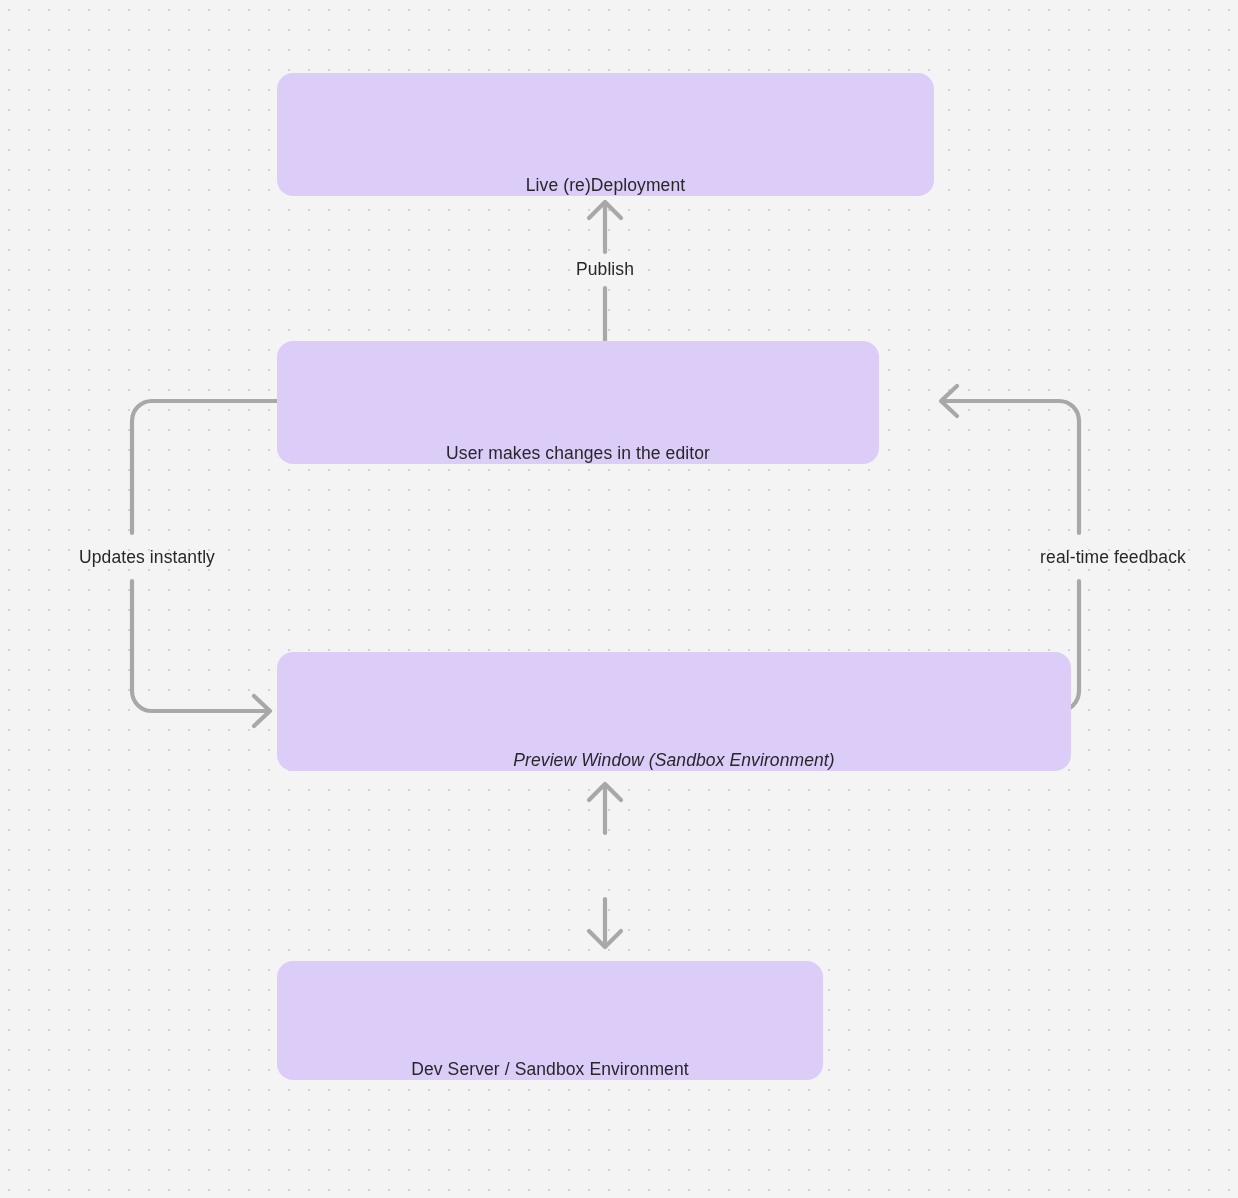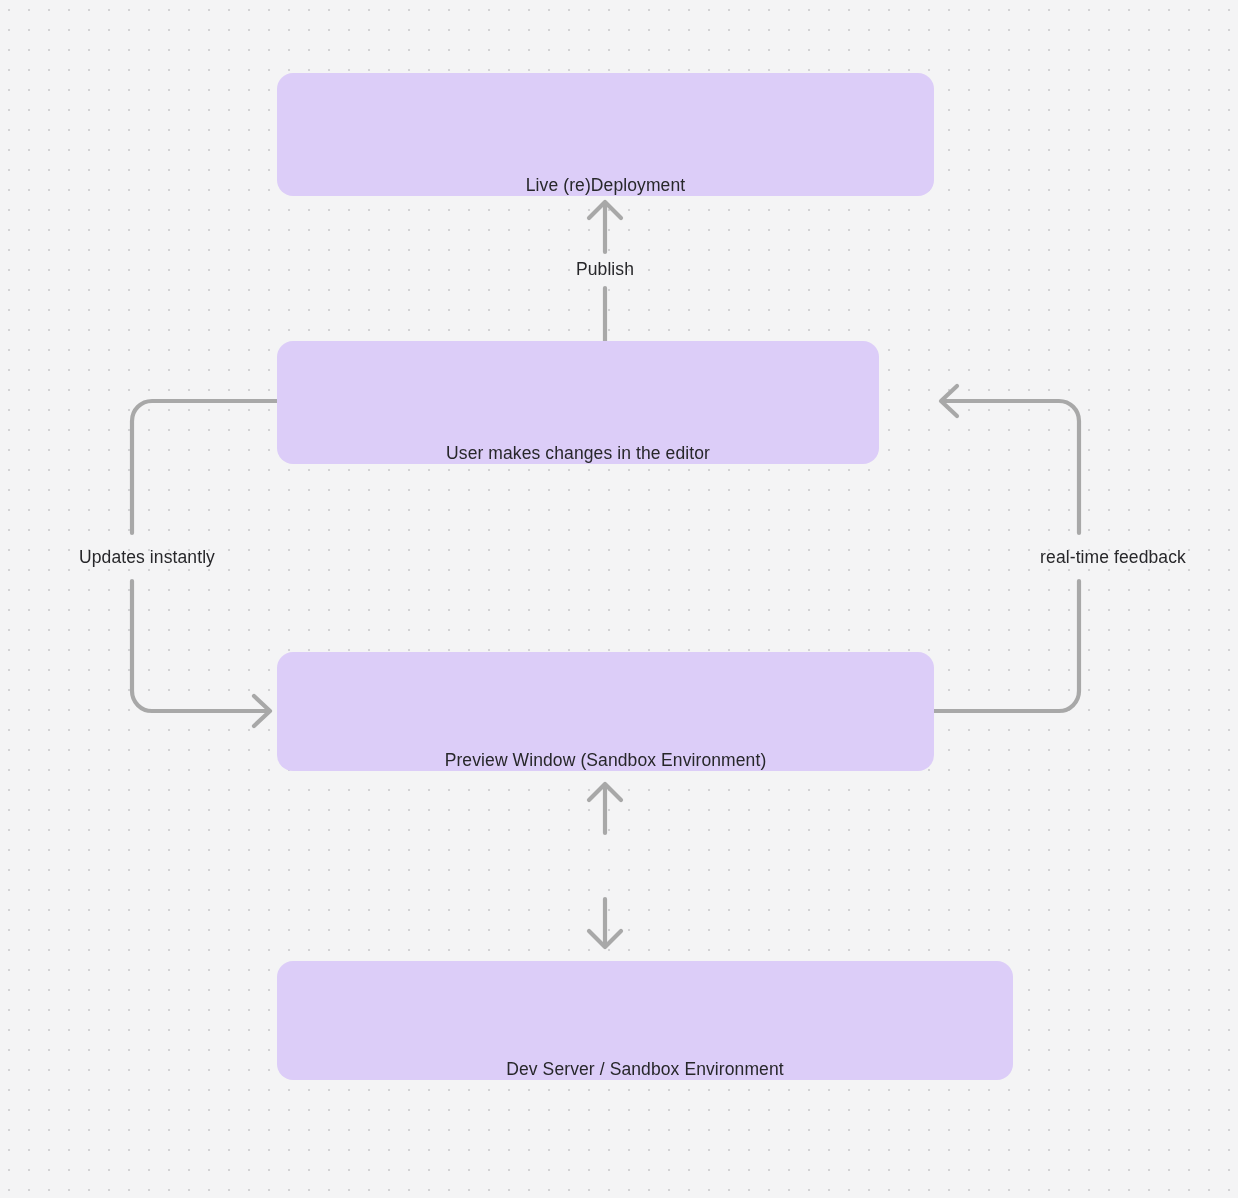"Preview Window (Sandbox Environment)" #node-preview-window { font-style: none -> italic; width: 657px -> 794px }
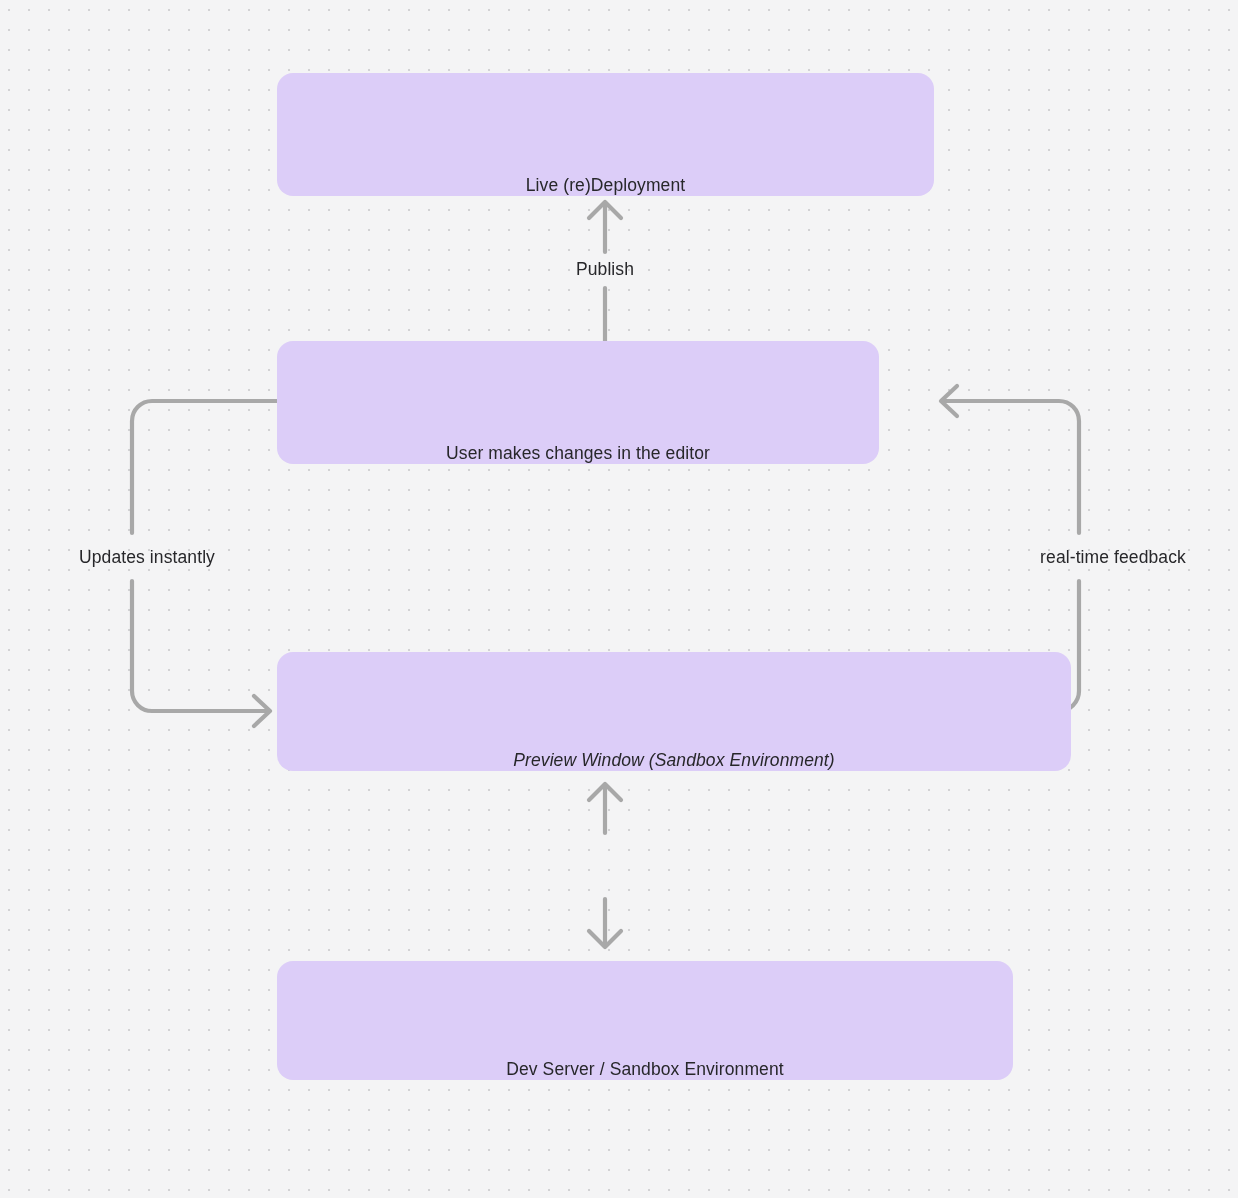"Dev Server / Sandbox Environment" #node-dev-server { width: 736px -> 546px }
